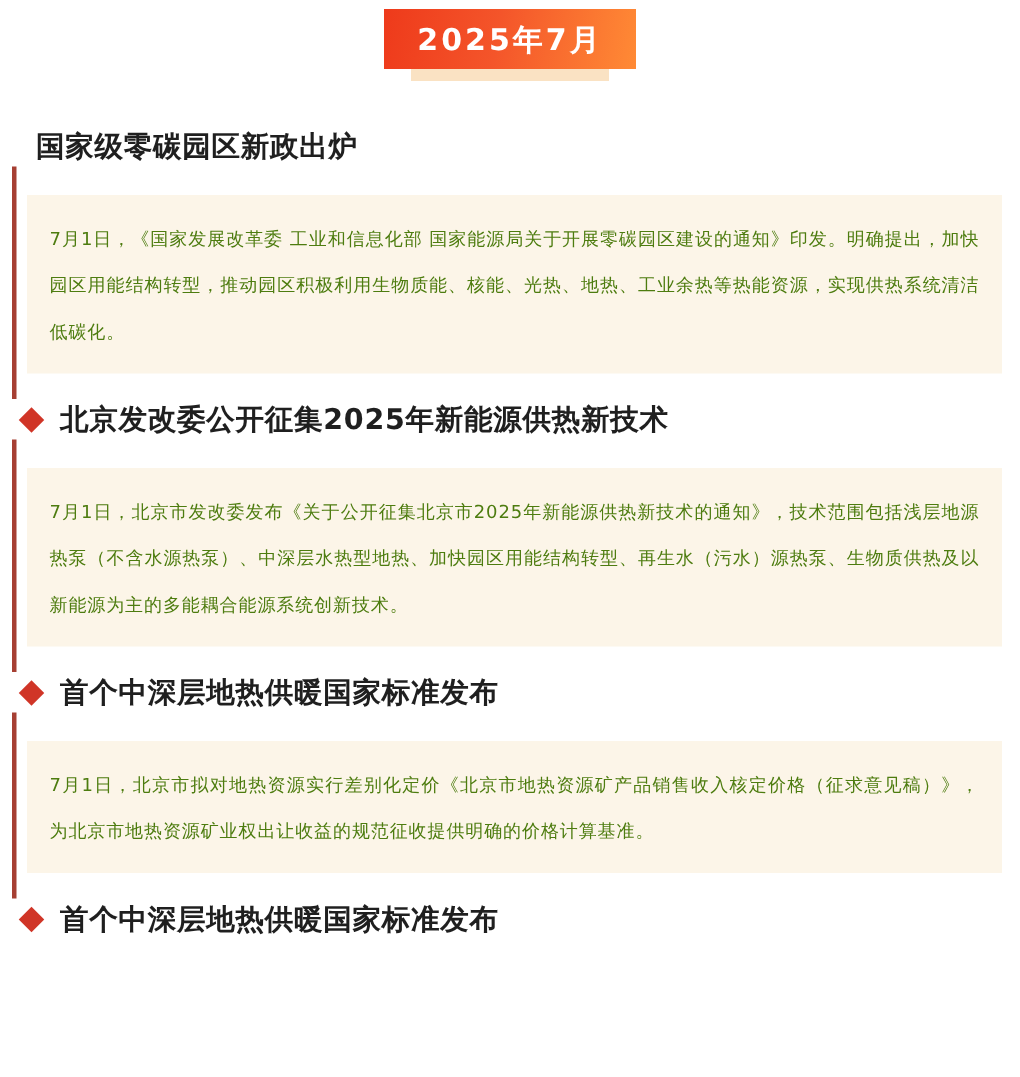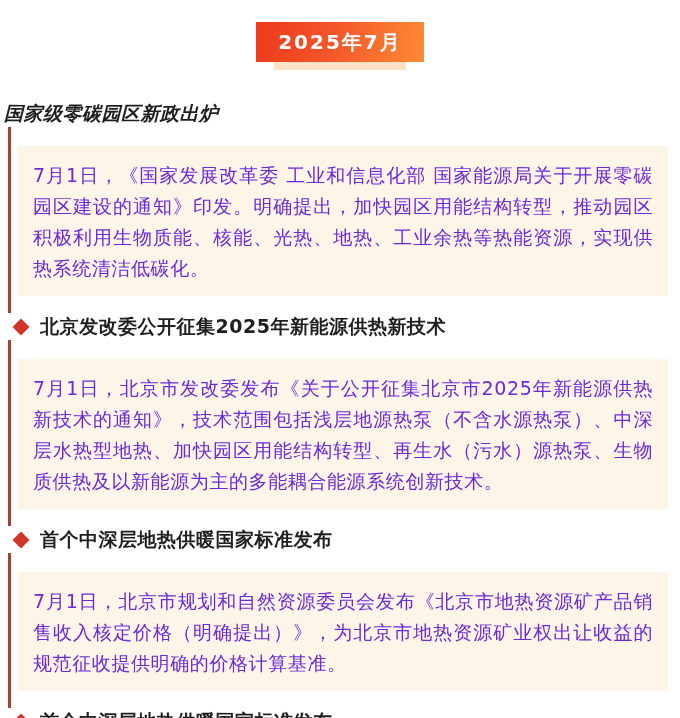"2025年7月" .banner-wrap { padding-top: 22px -> 6px }
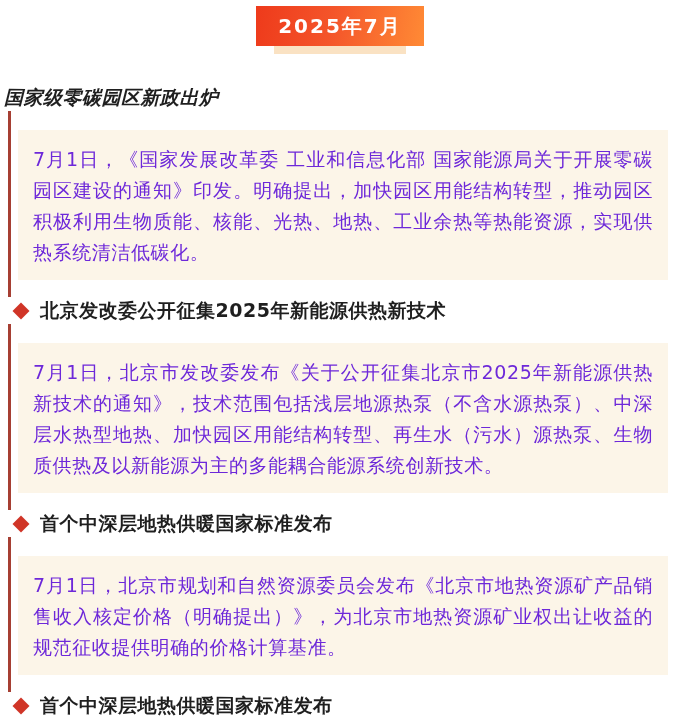"国家级零碳园区新政出炉" .sec-title.first { font-style: italic -> none; margin-left: 4px -> 24px }
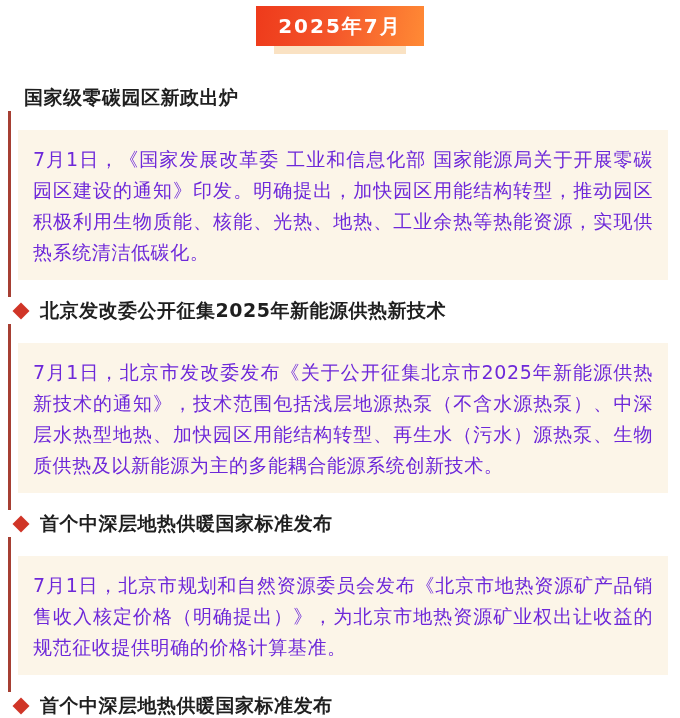"7月1日，《国家发展改革委 工业和信息化部" .quote p { color: #6d28d9 -> #4d7c0f; font-size: 19px -> 12px }
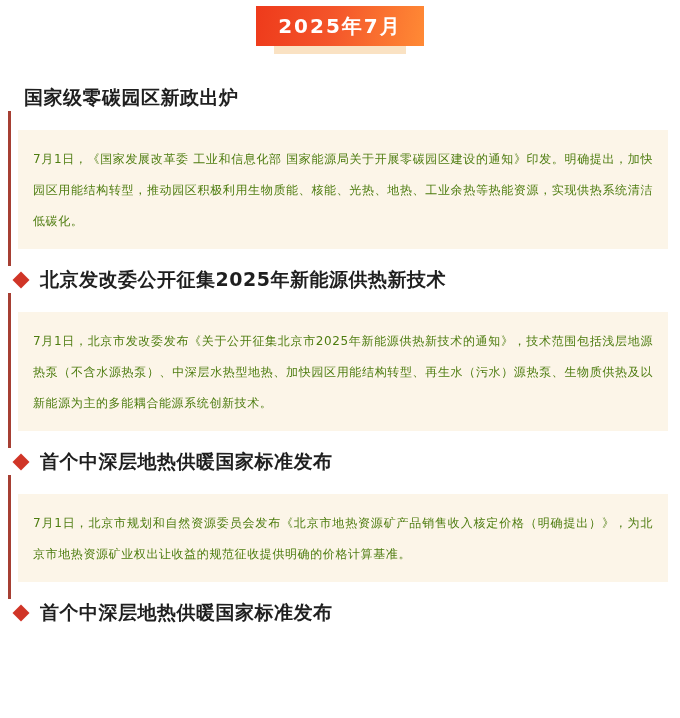"7月1日，北京市规划和自然资源委员会发布《北京市地热资源矿产品销售收入核定价格（" p { text: 规划和自然资源委员会发布《北京市地热资源矿产品销售收入核定价格（明确提出 -> 拟对地热资源实行差别化定价《北京市地热资源矿产品销售收入核定价格（征求意见稿 }
